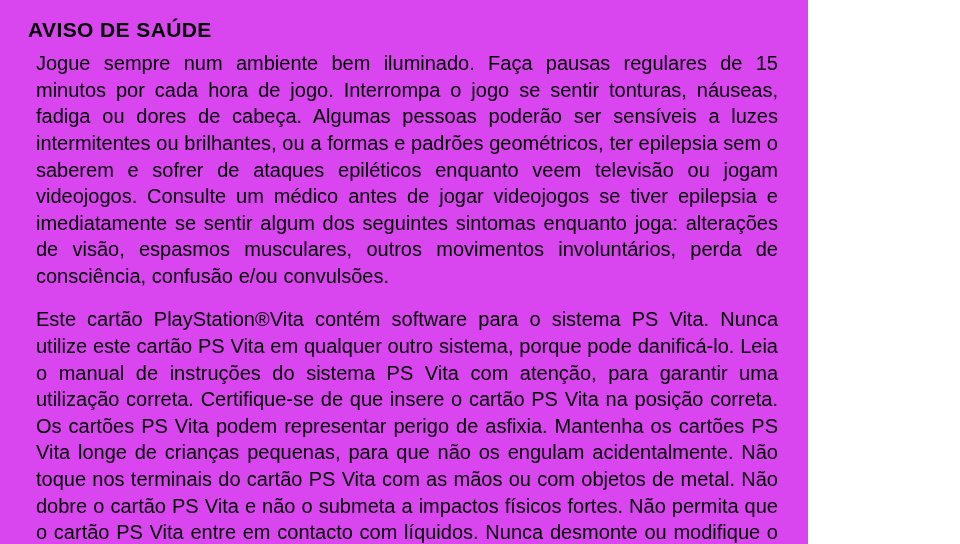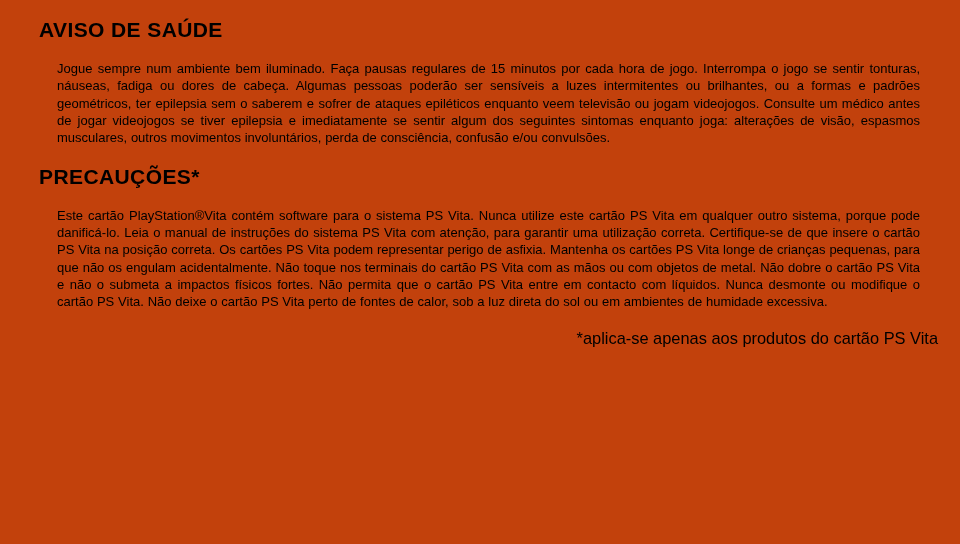"AVISO DE SAÚDE" .page { background: #c2410c -> #d946ef; padding: 18px 22px 0 39px -> 18px 22px 0 28px; width: 960px -> 808px }
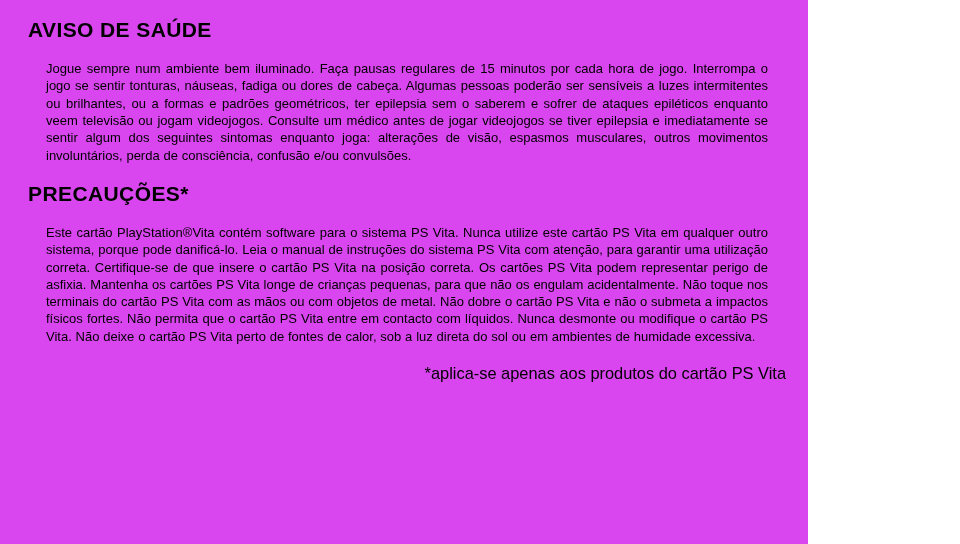"Jogue sempre num ambiente bem" .body-text { font-size: 13px -> 20px; margin: 18px -> 8px }
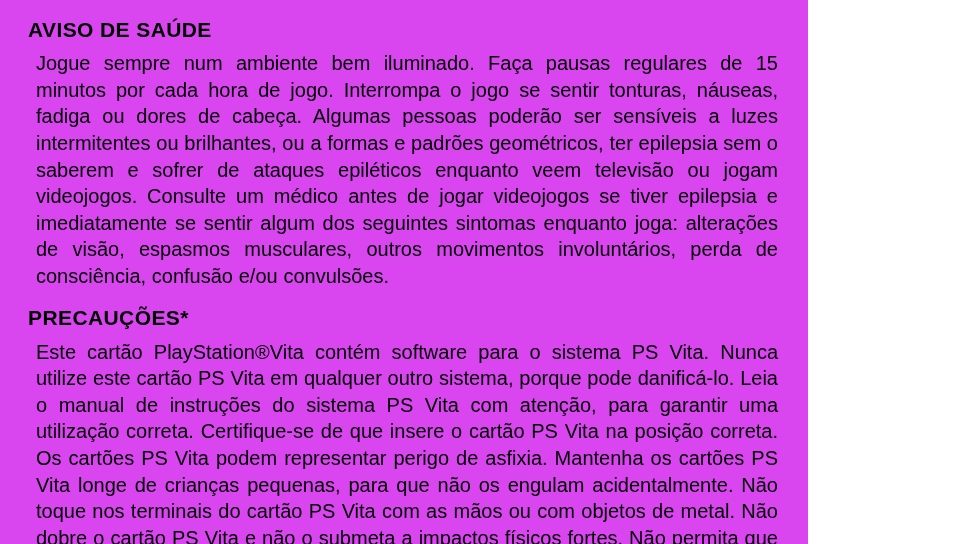"PRECAUÇÕES*" h1.section-title { html: <h1>PRECAUÇÕES*</h1> -> none }
